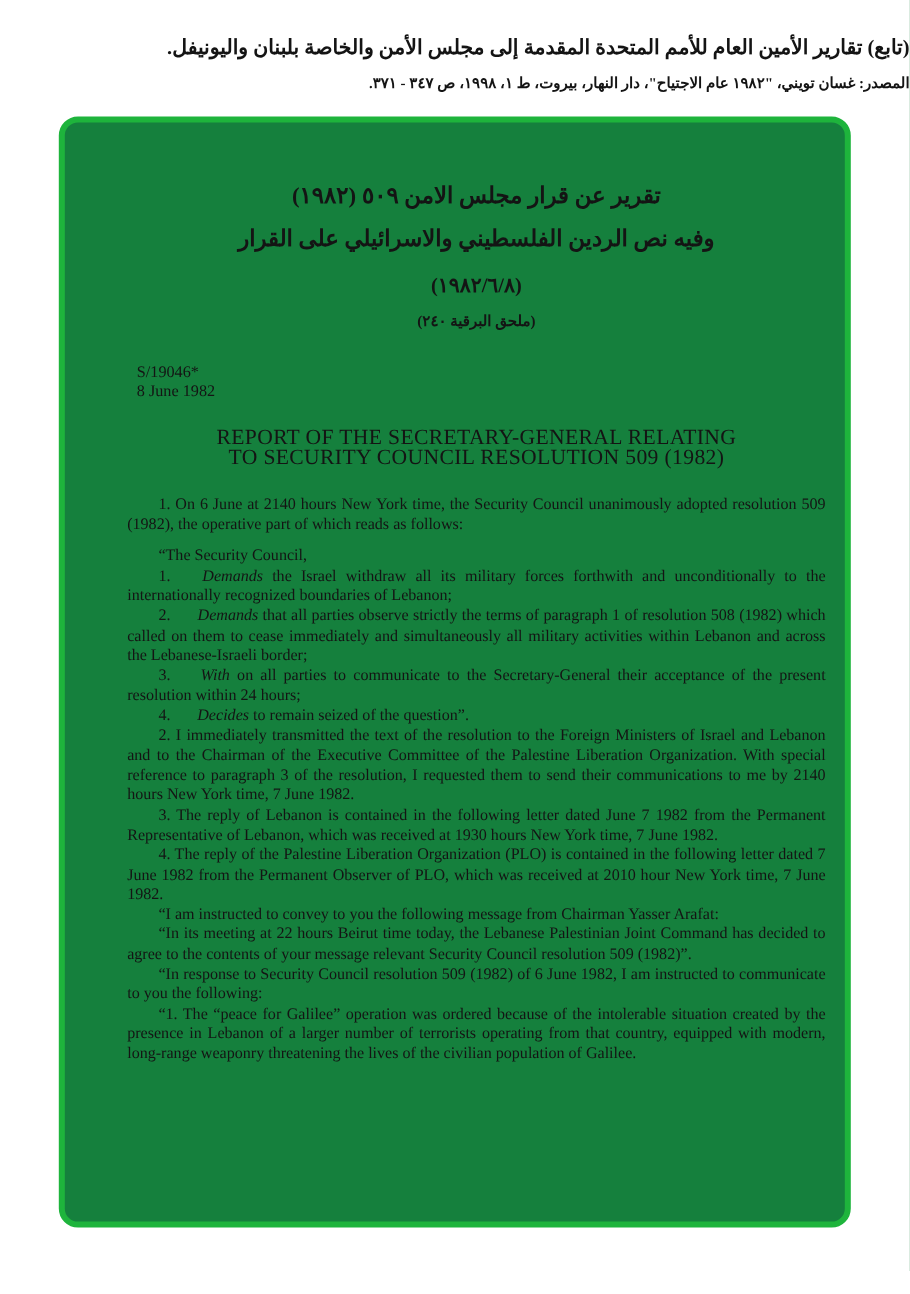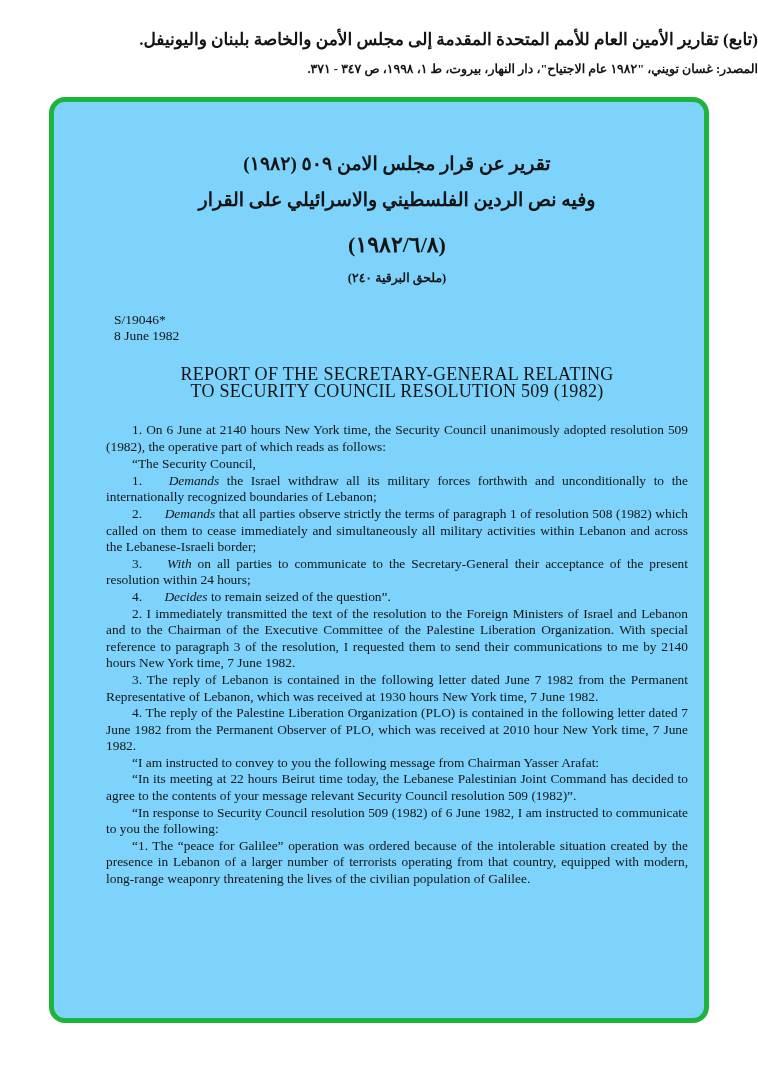"تقرير عن قرار مجلس الامن" .doc-frame { background: #7dd3fc -> #15803d }
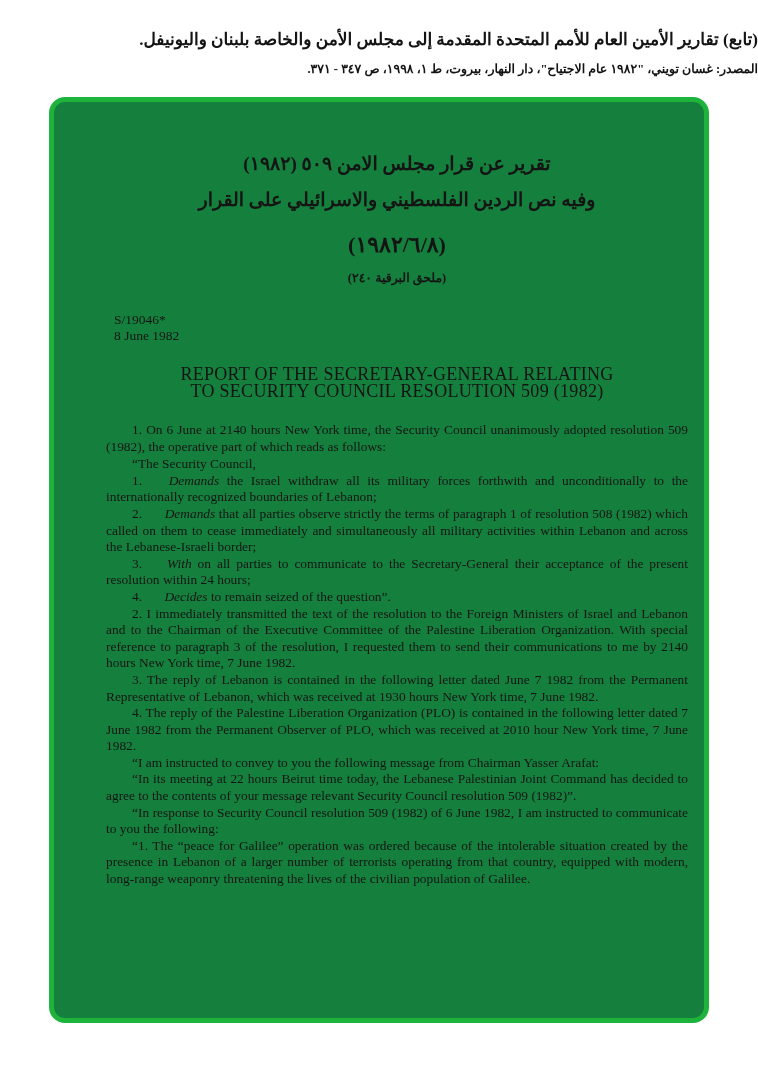"(١٩٨٢/٦/٨)" .at3 { font-size: 22px -> 17px; margin-top: 14px -> 9px }
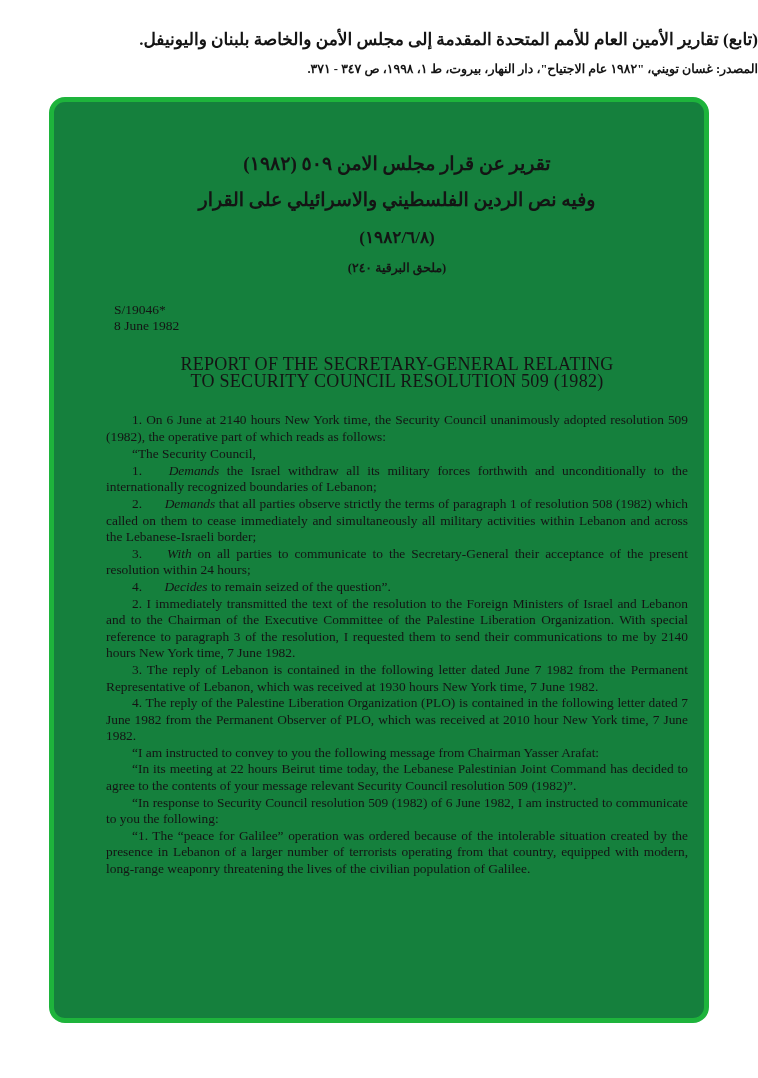"“The Security Council," .body-text p.gap { margin-top: 1px -> 10px }
